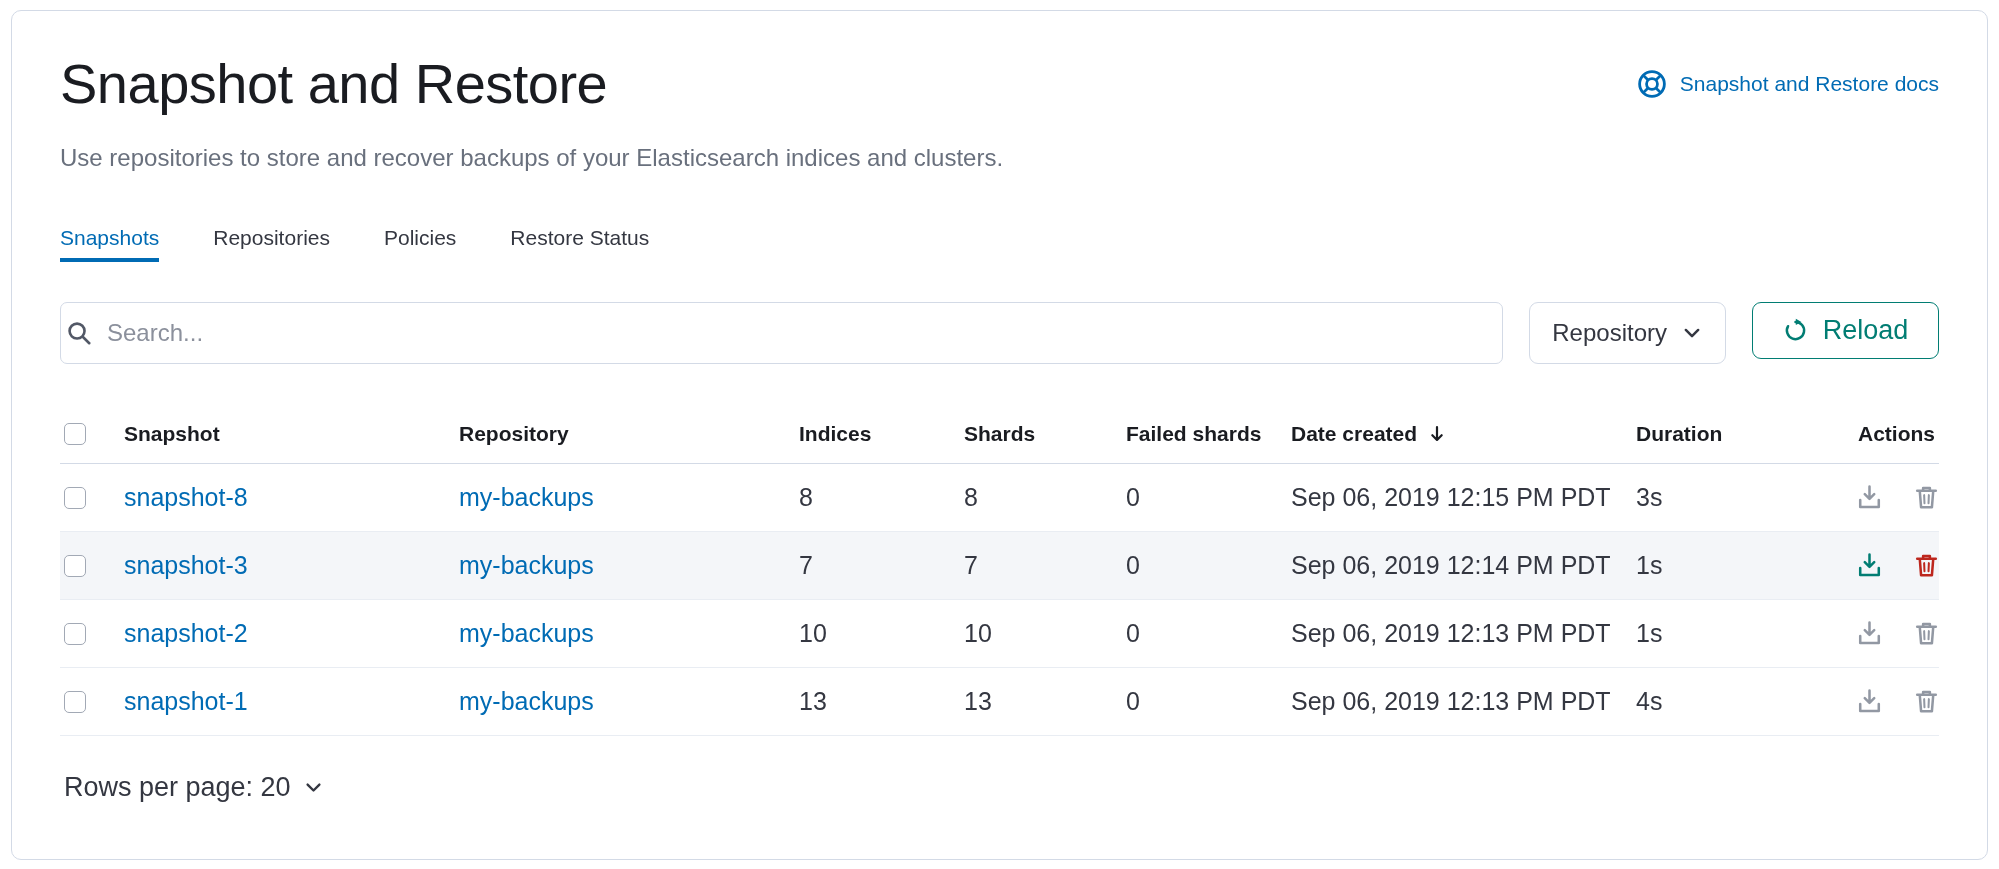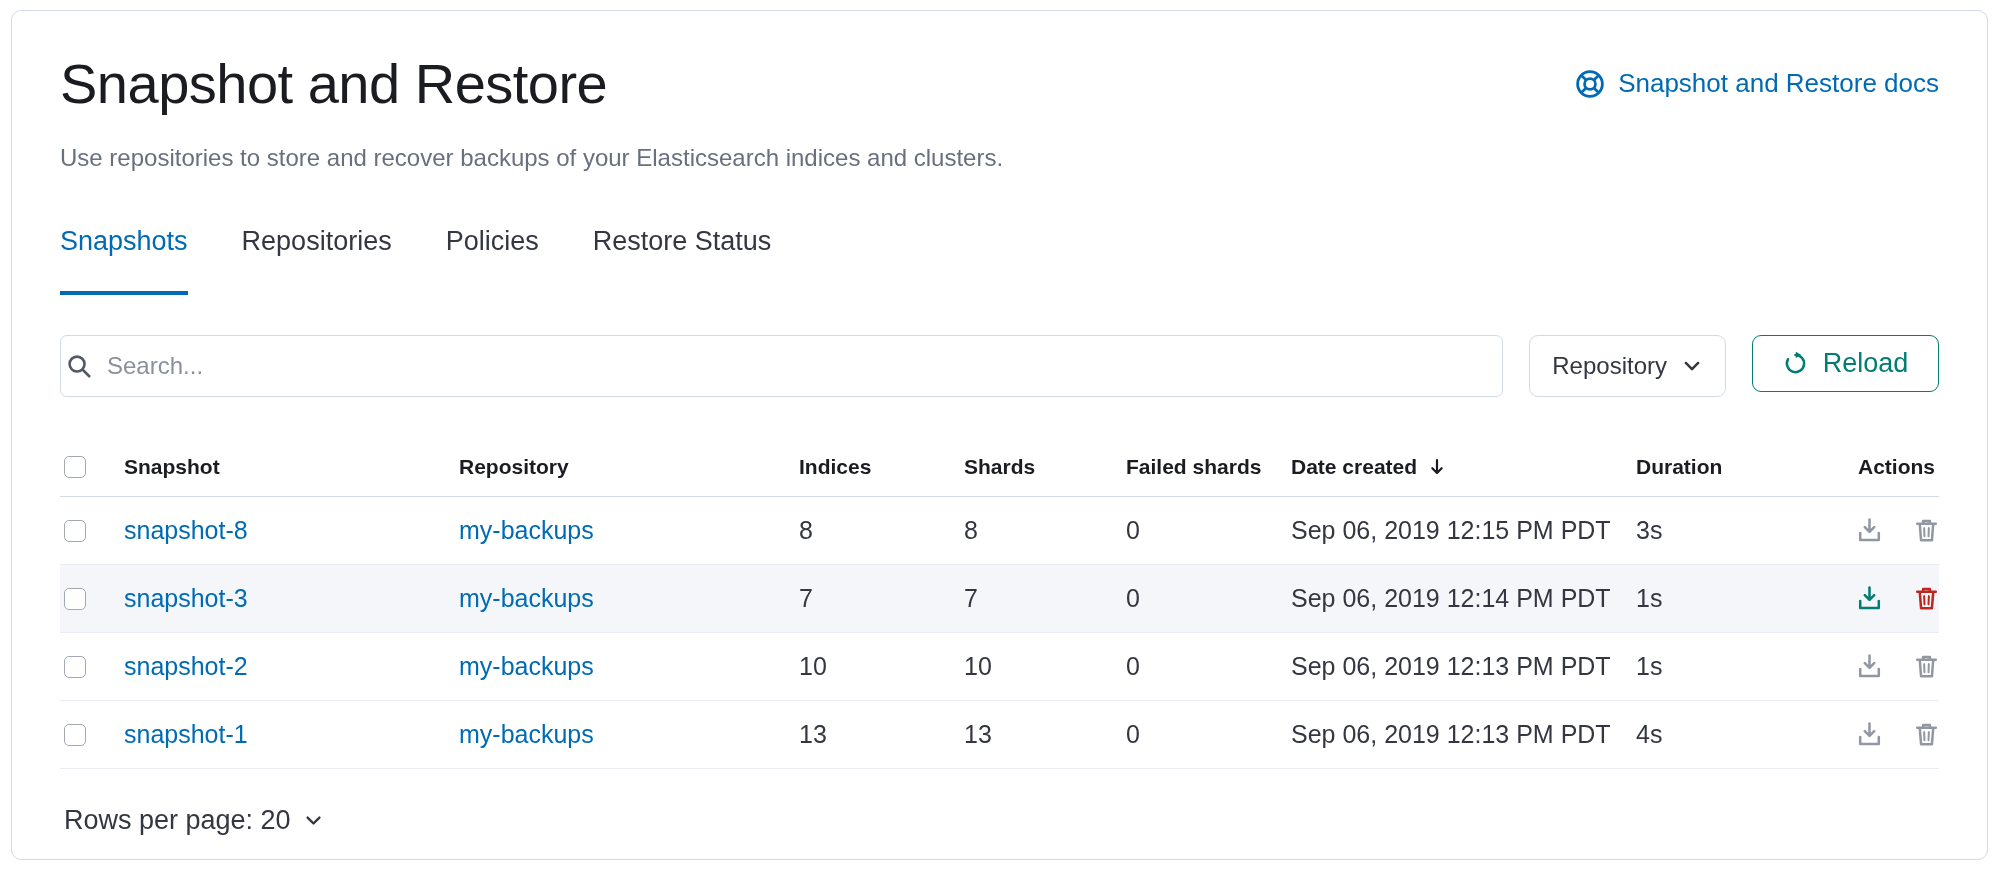"Snapshot and Restore docs" .docs-link { font-size: 26px -> 21px }
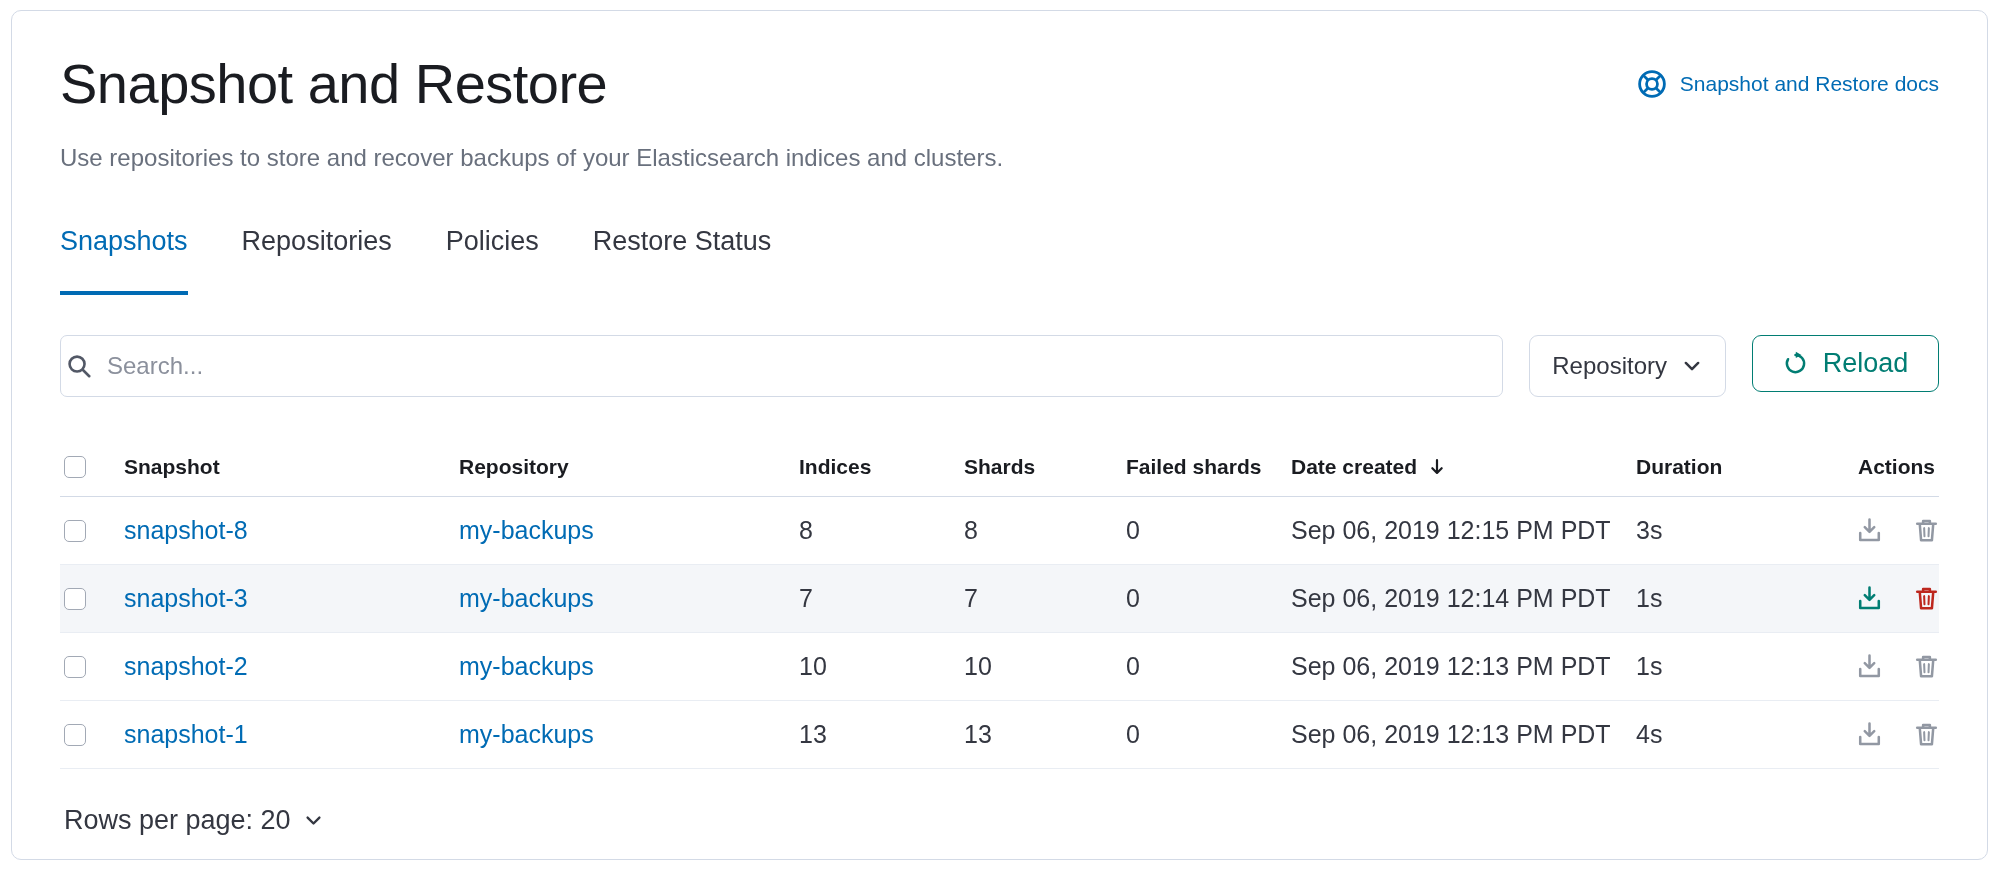"Snapshots" .tab { font-size: 27px -> 21px; padding-bottom: 34px -> 8px }
